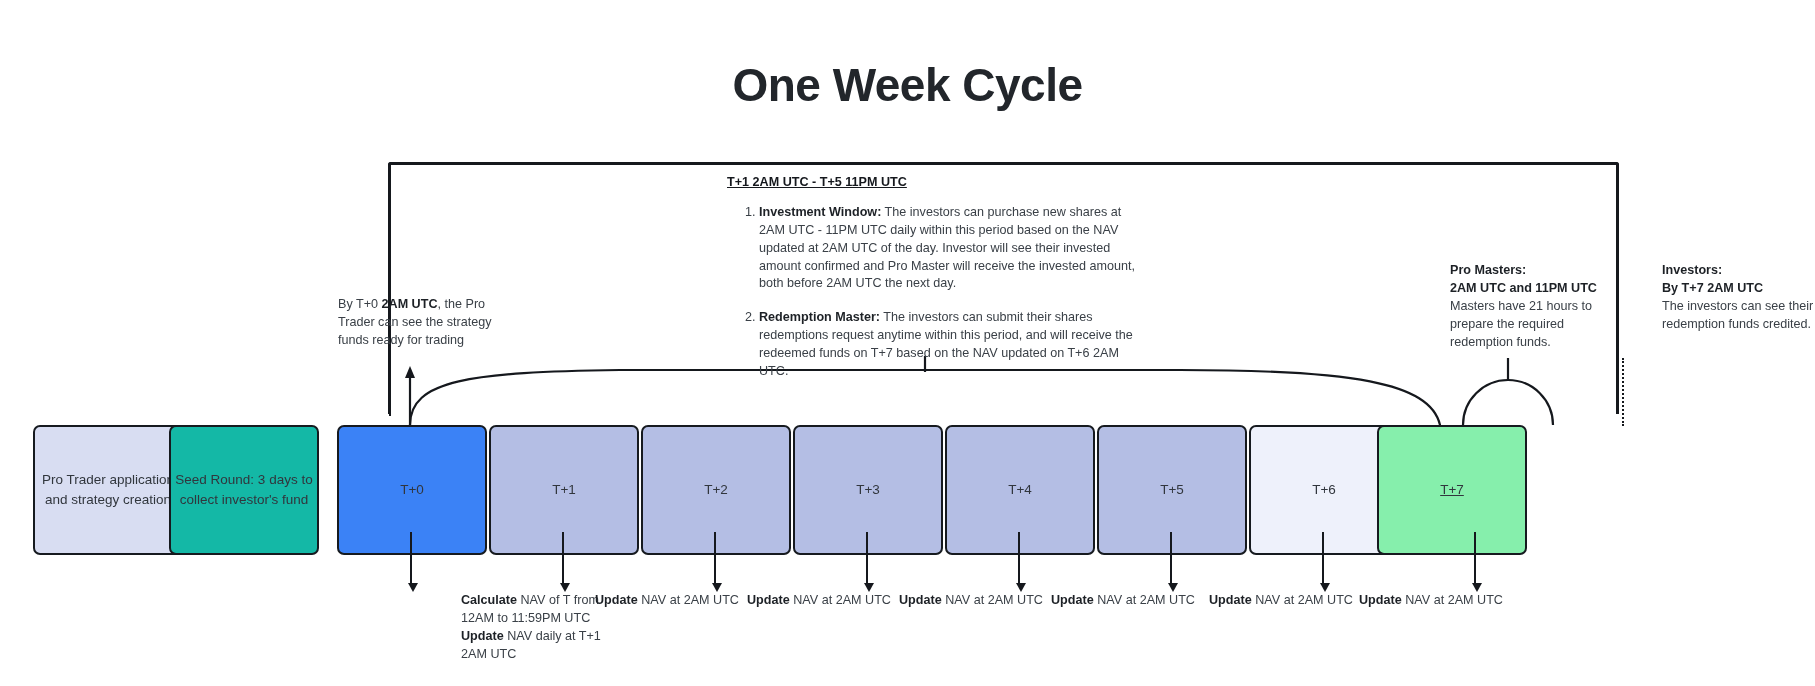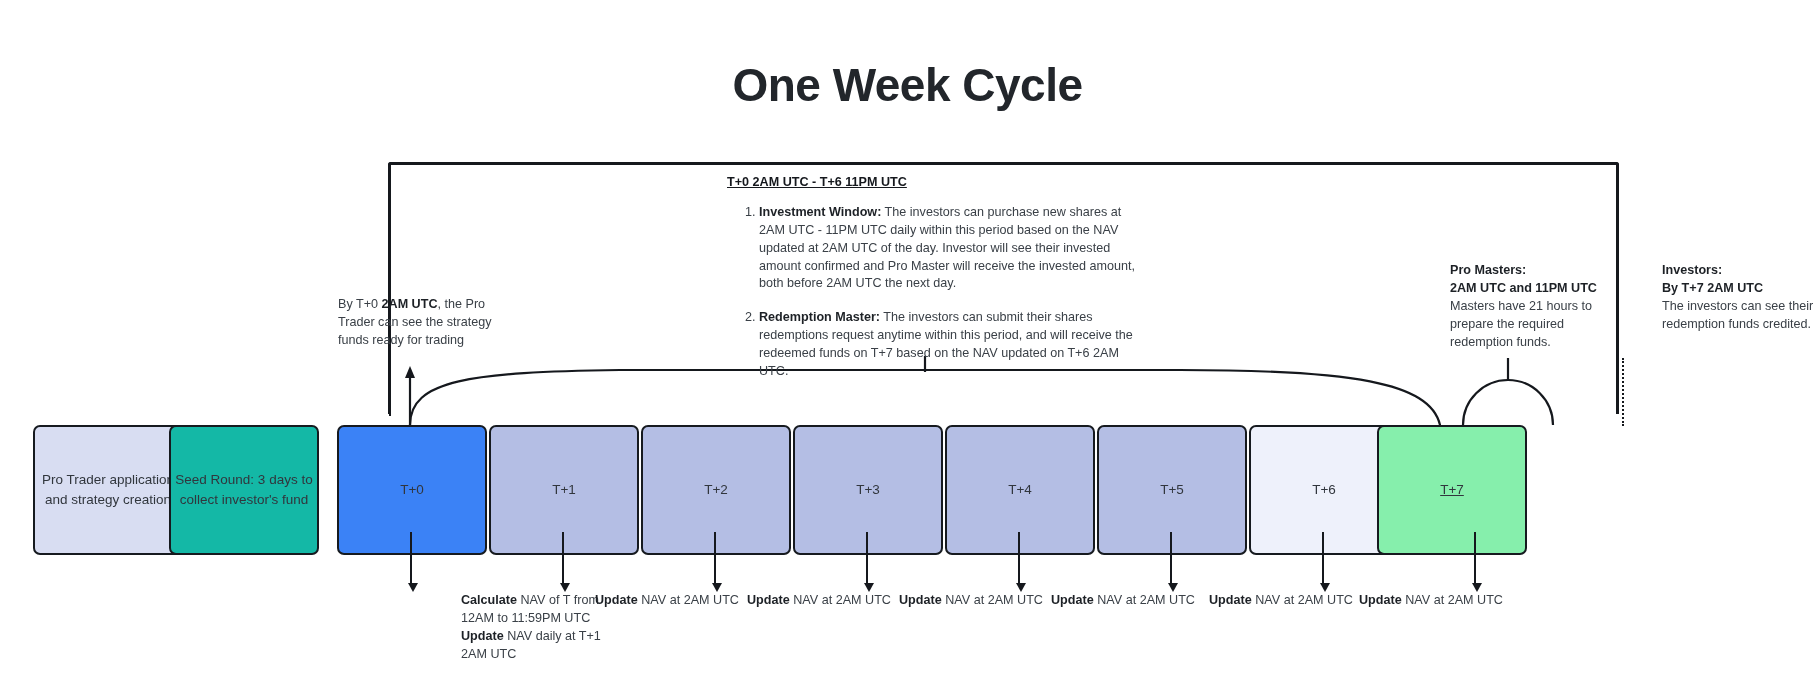"T+0 2AM UTC - T+6" span.headline { text: T+0 2AM UTC - T+6 -> T+1 2AM UTC - T+5 }
